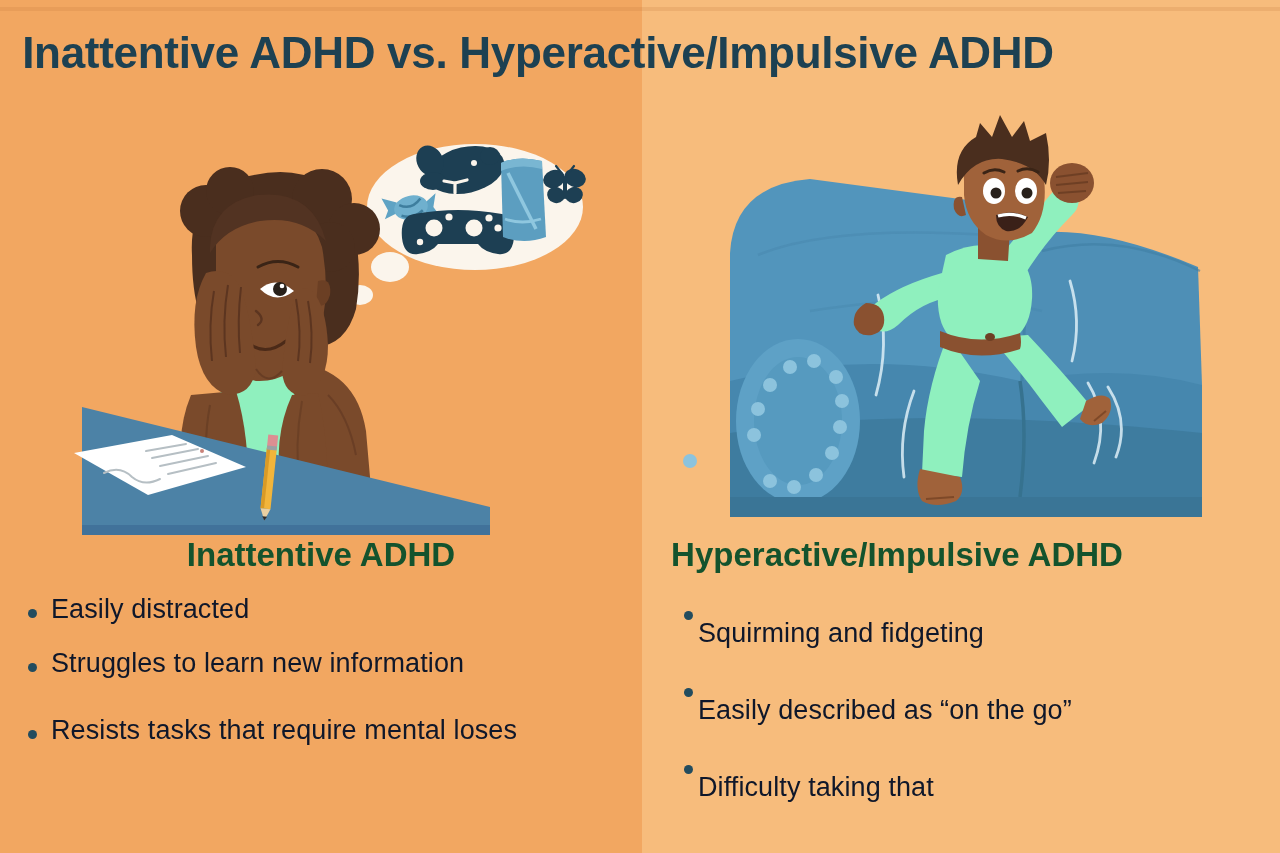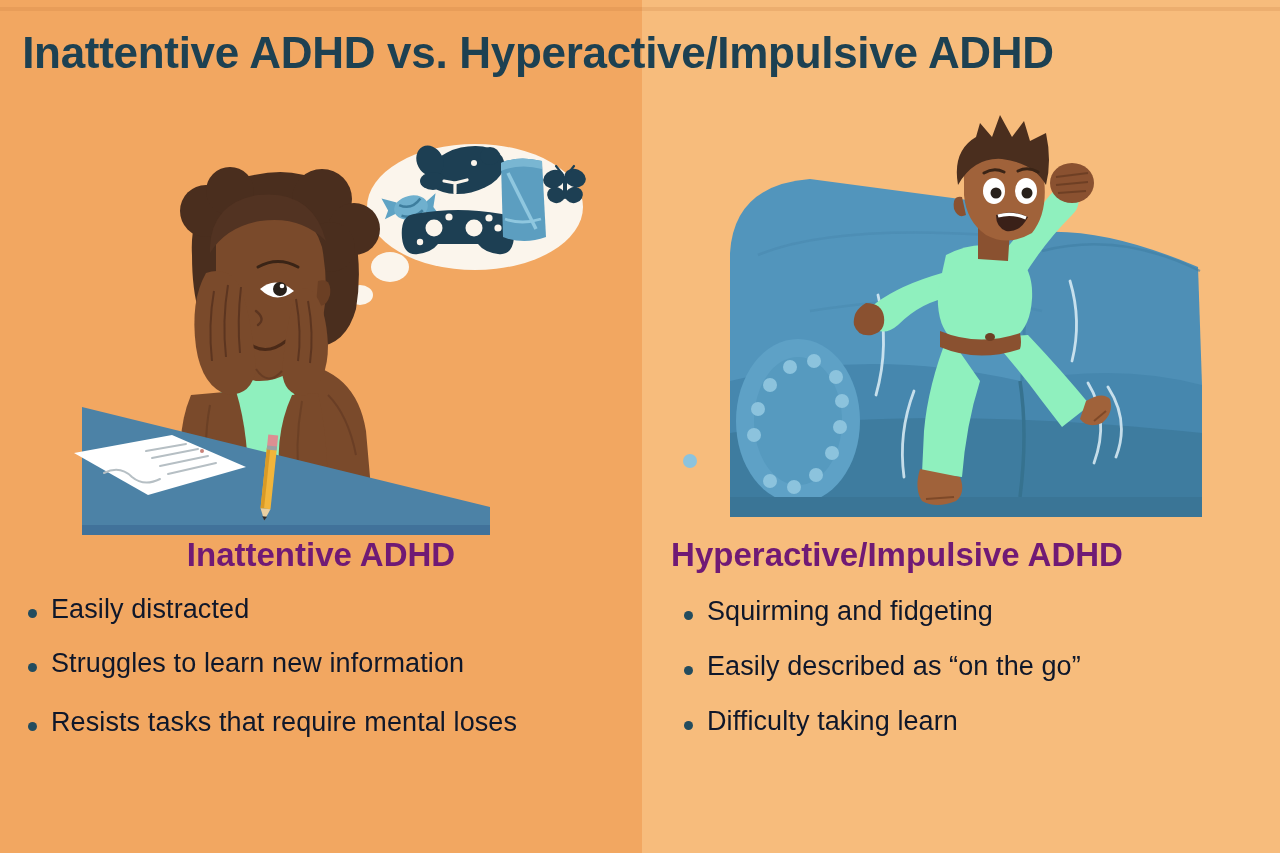"Inattentive ADHD" .sub { color: #701a75 -> #14532d }
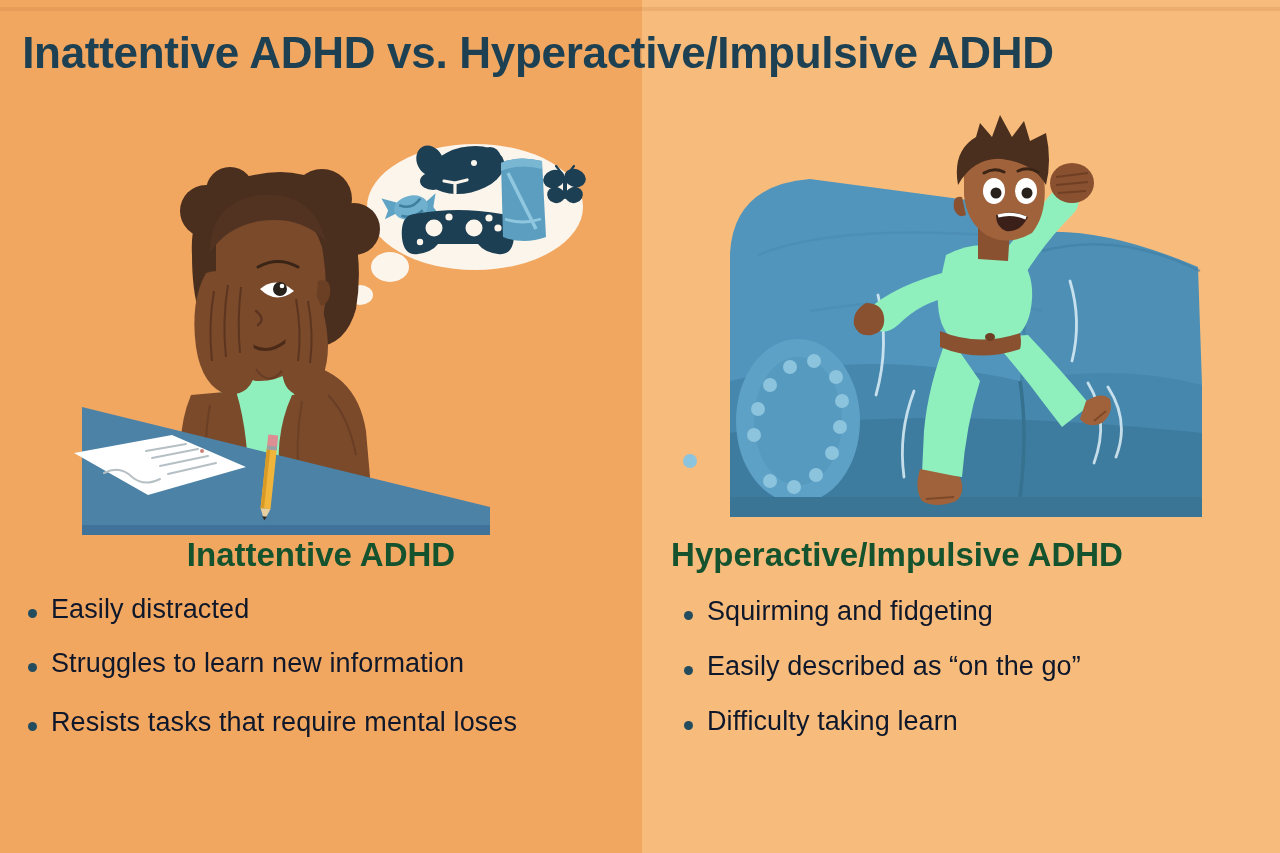"Squirming and fidgeting" .list-r .bullet { flex-direction: none -> column }
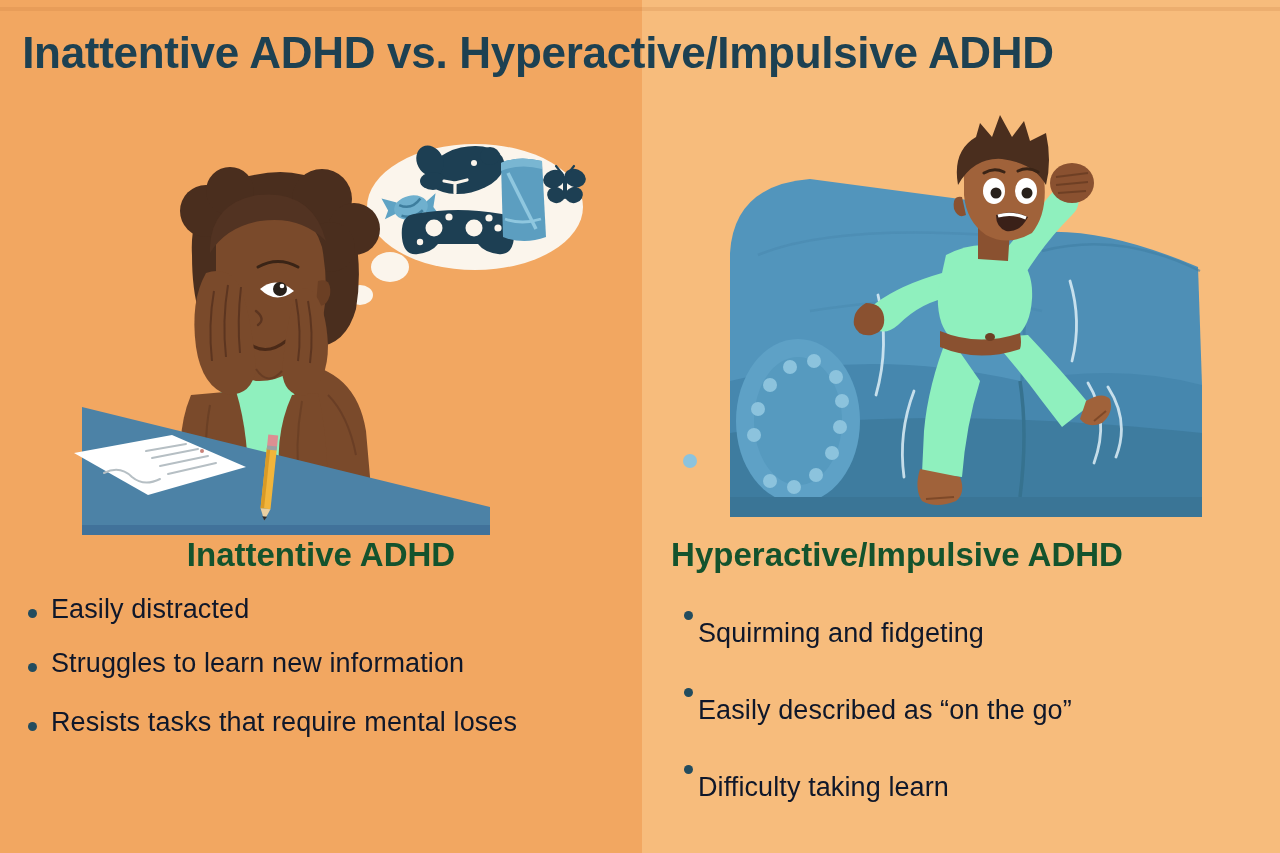"Struggles to learn new information" .list-l .bullet.gap { margin-bottom: 32px -> 40px }
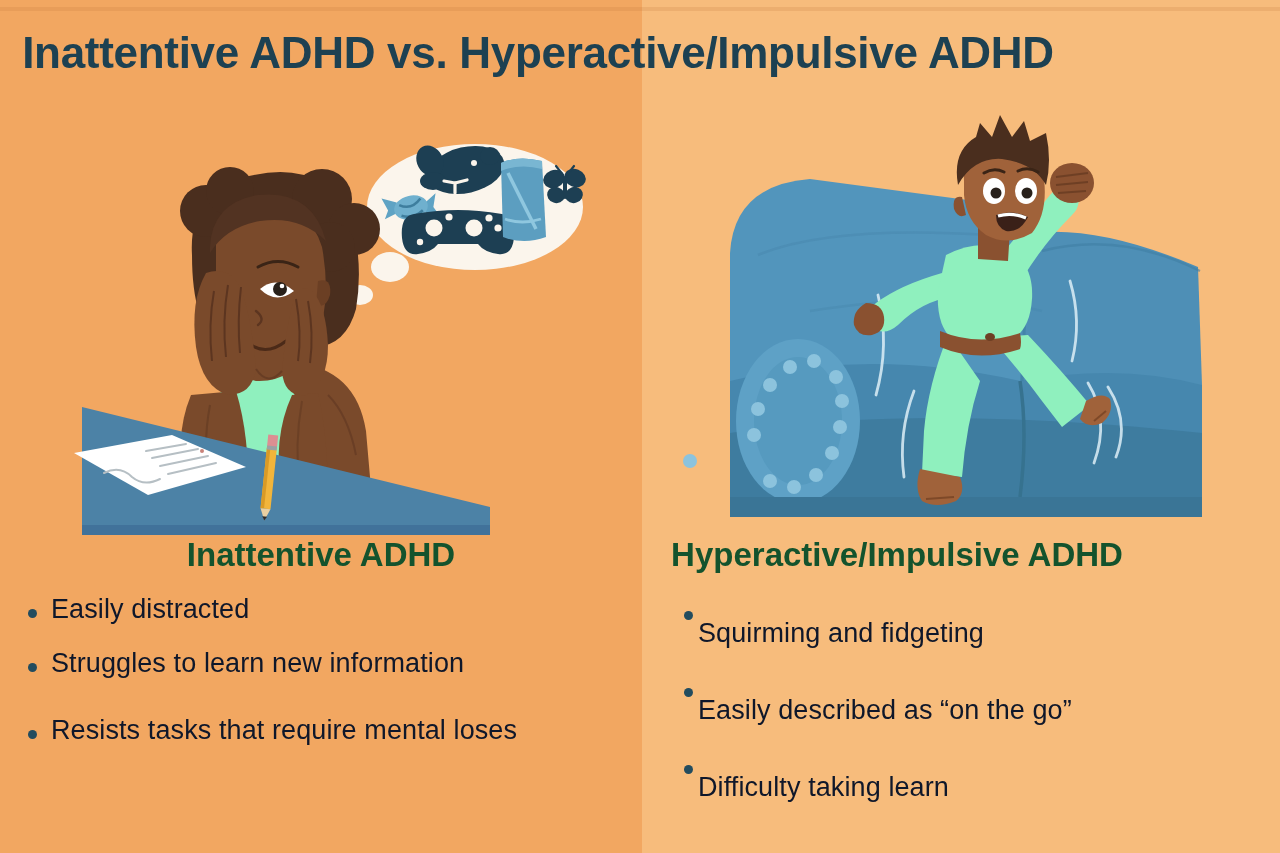"Difficulty taking learn" span.btext { text: learn -> that }
